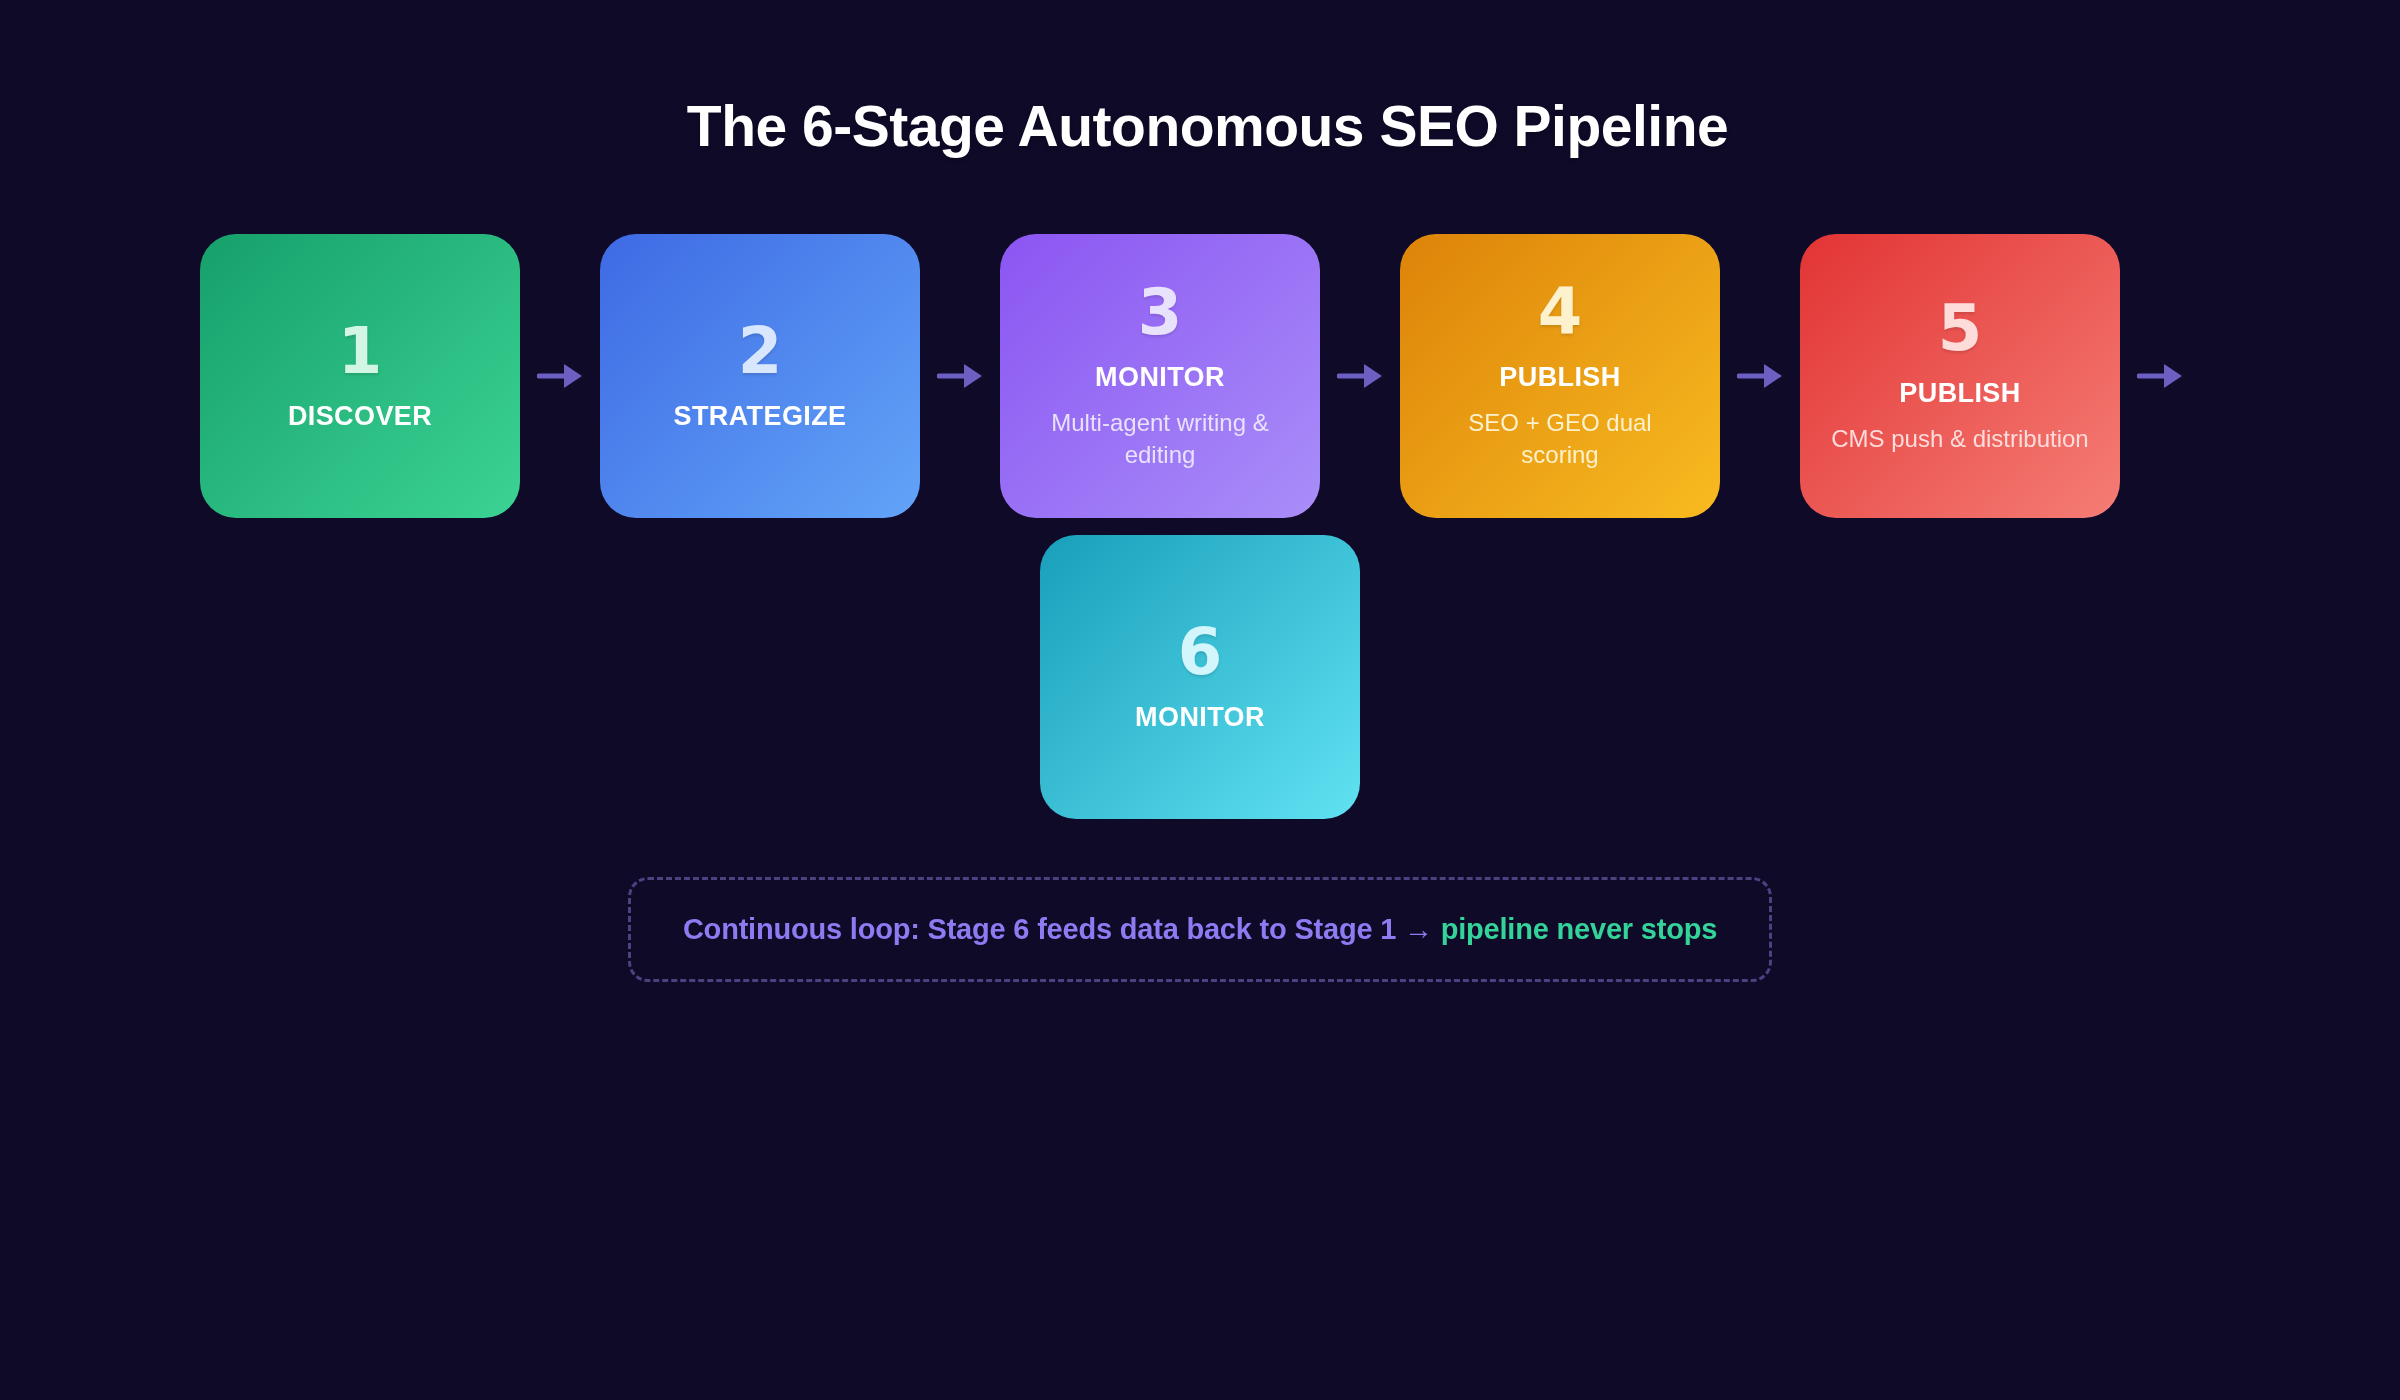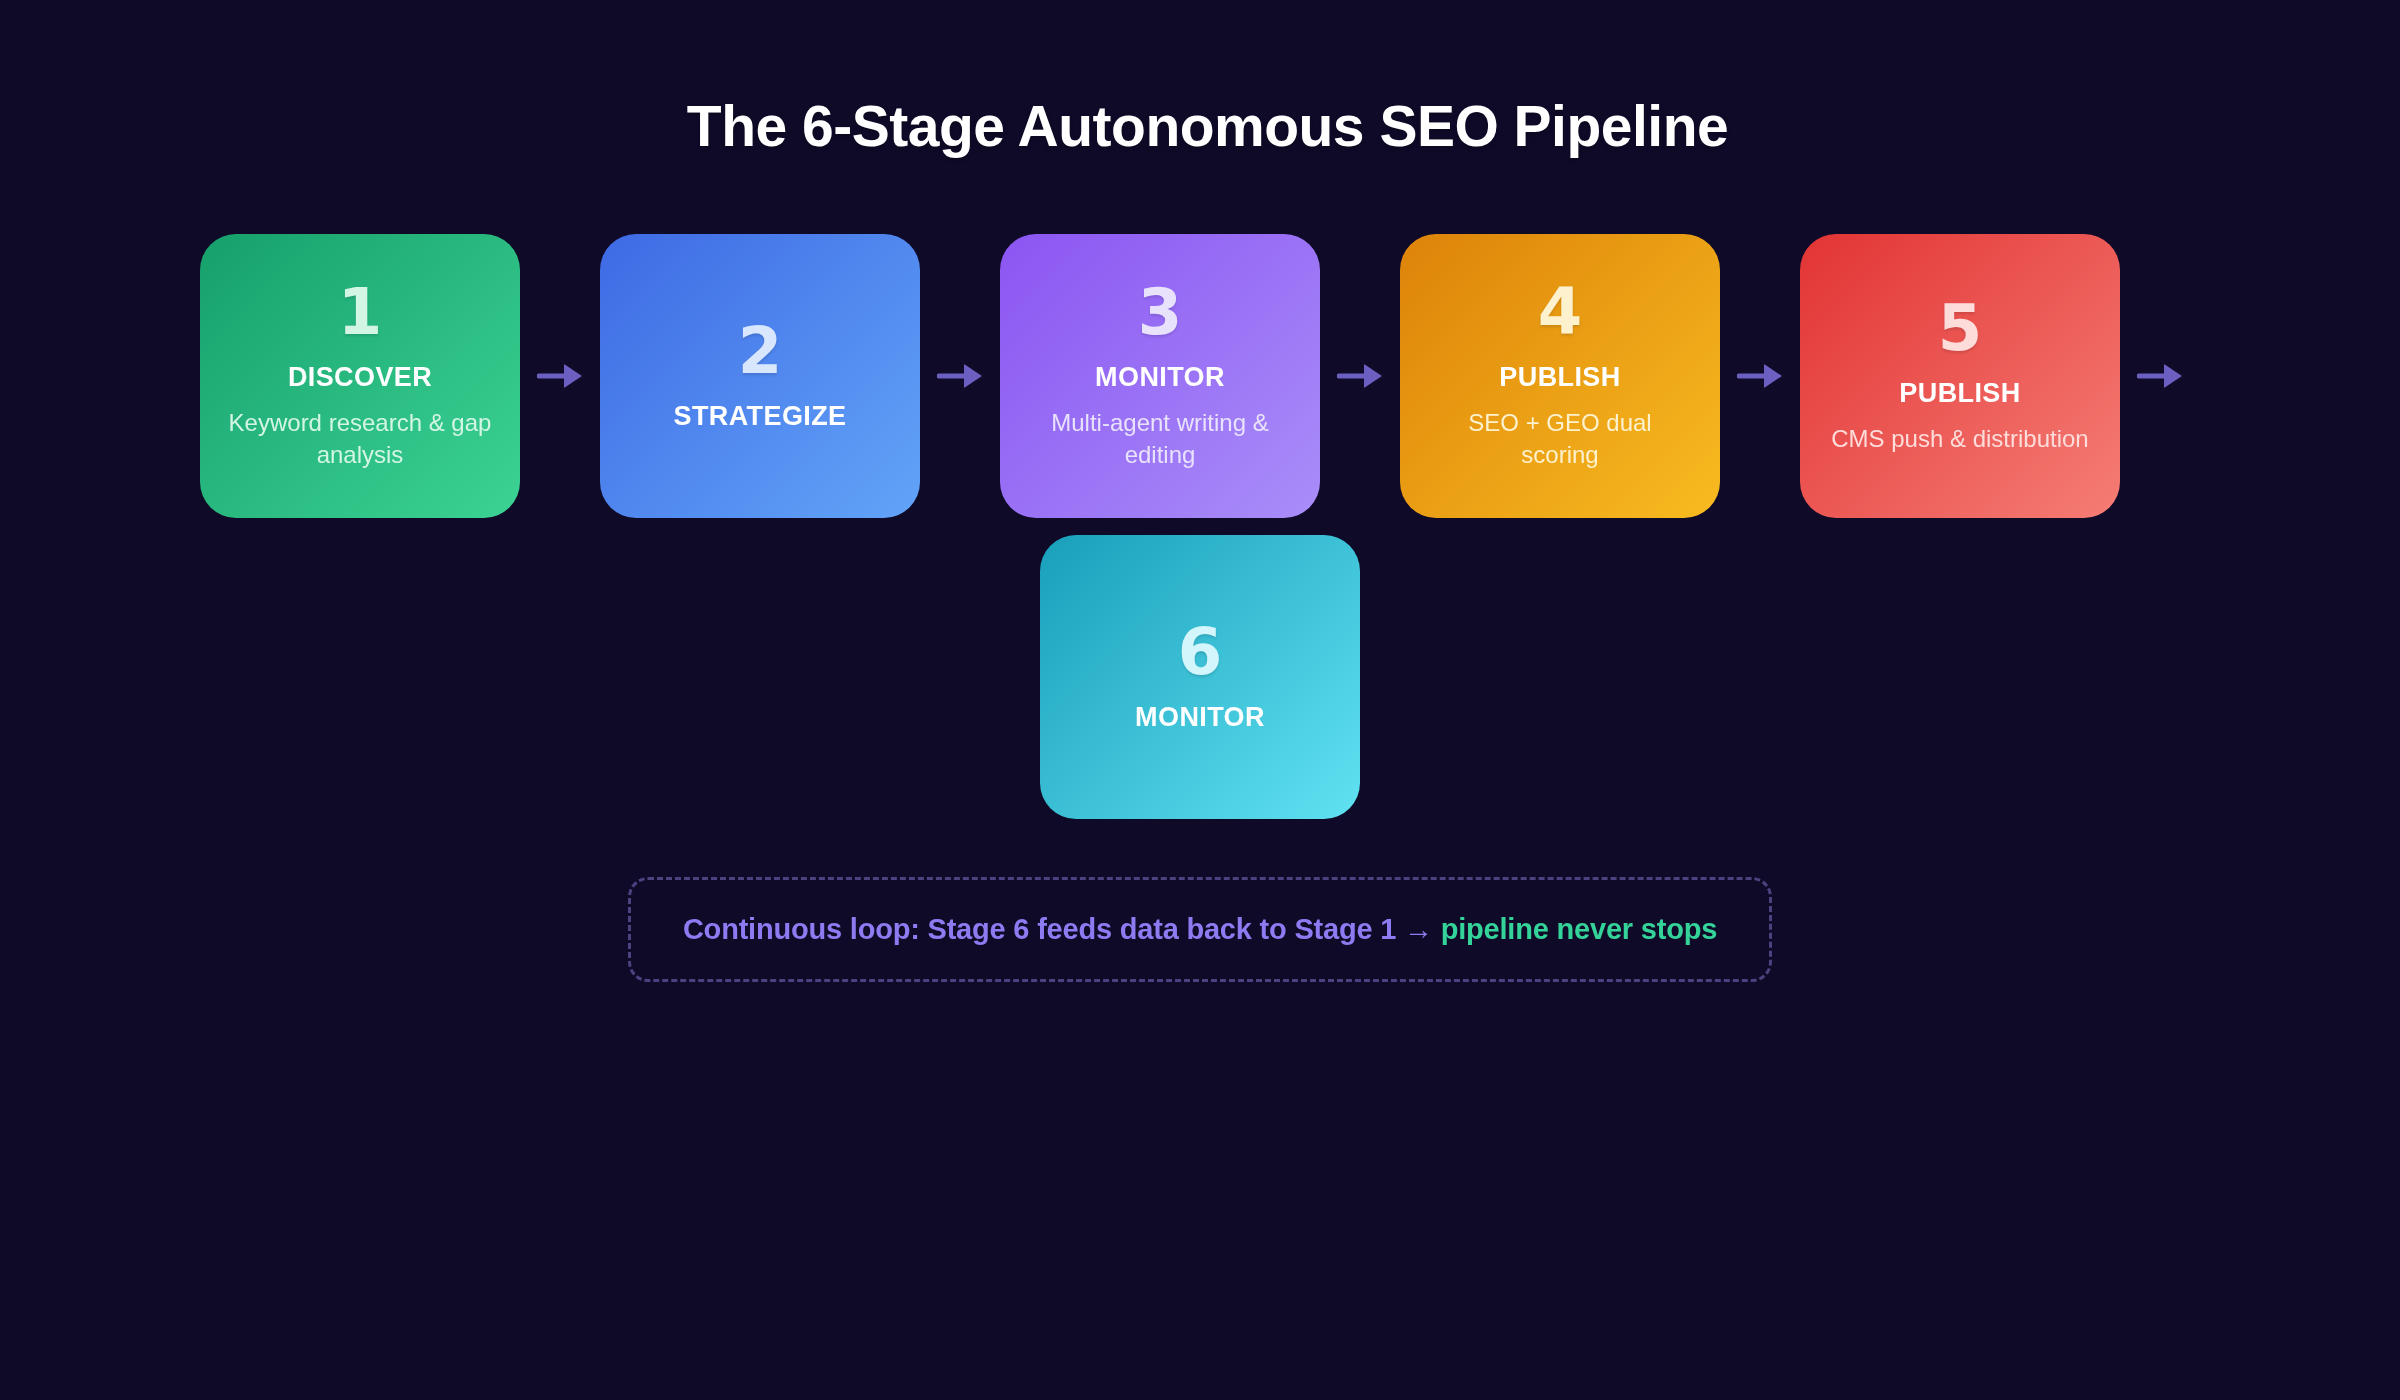"Keyword research & gap analysis" div.stage-desc { html: <div>Keyword research &amp; gap analysis</div> -> none }
